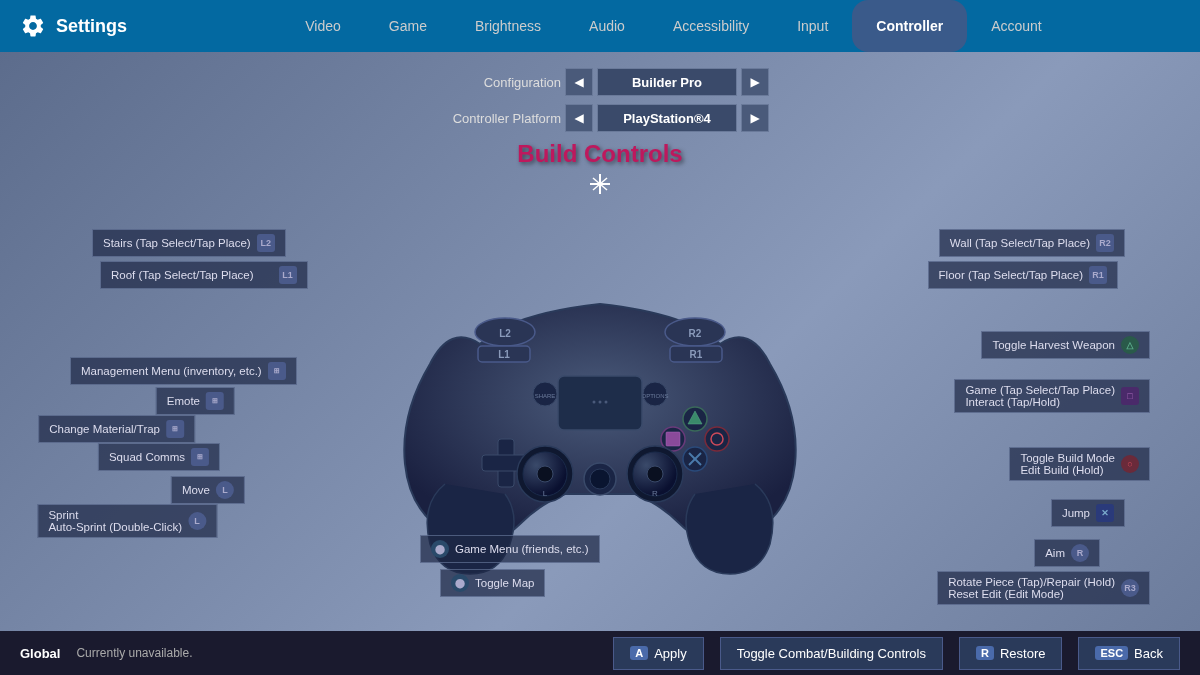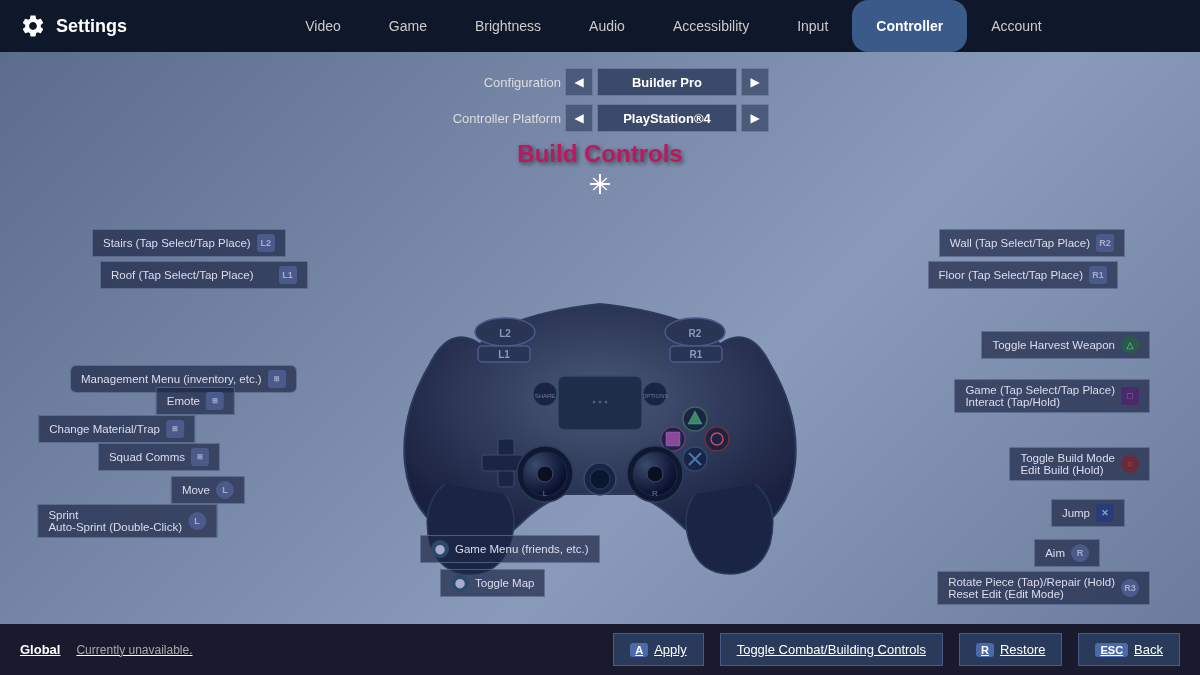"Settings" .nav-bar { background: #0f172a -> #0369a1 }
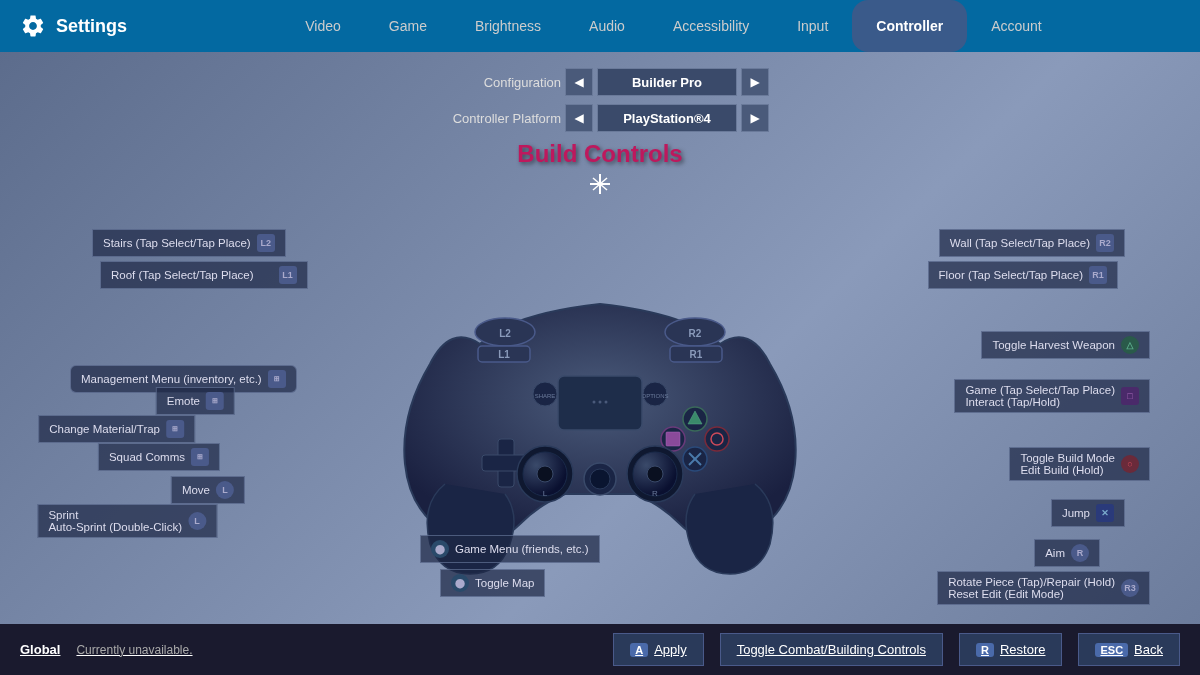"Management Menu (inventory, etc.)" div.label-box { border-radius: 6px -> none; top: 156px -> 148px }
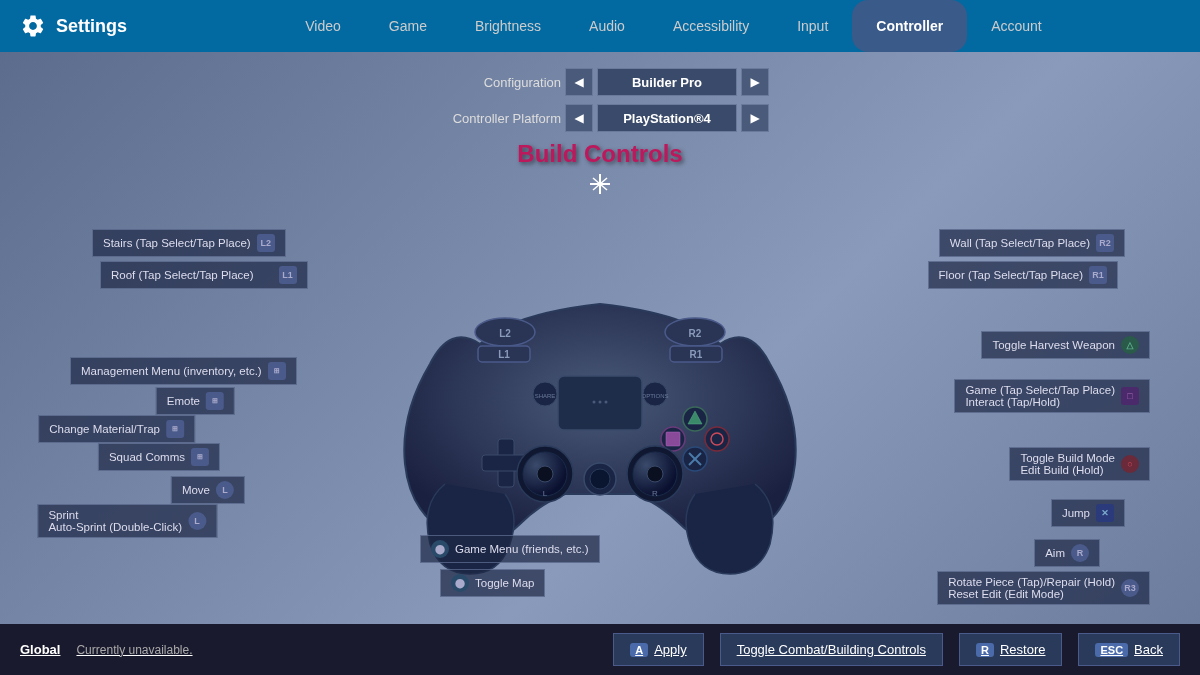"Global" .bottom-bar { height: 51px -> 44px; text-decoration: underline -> none }
